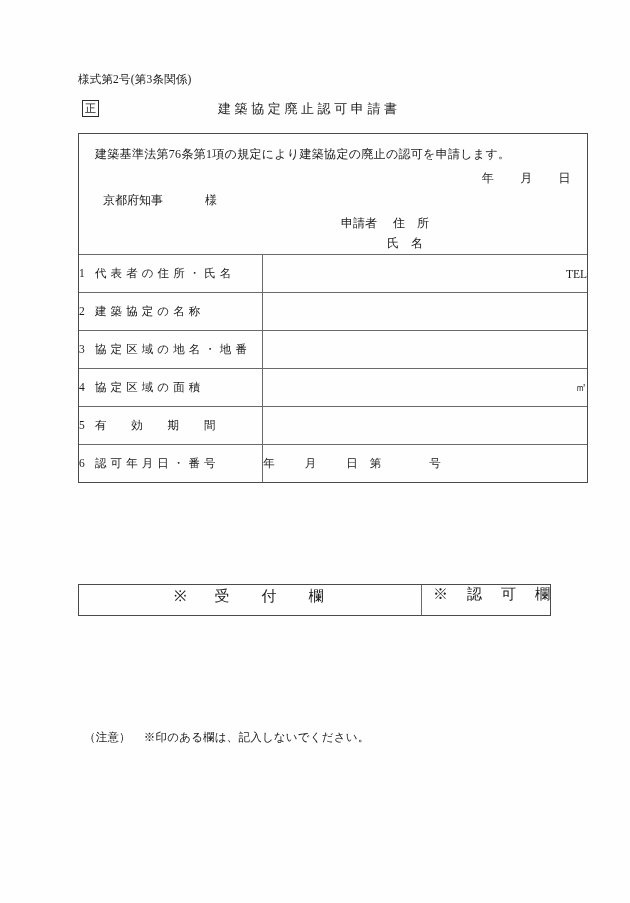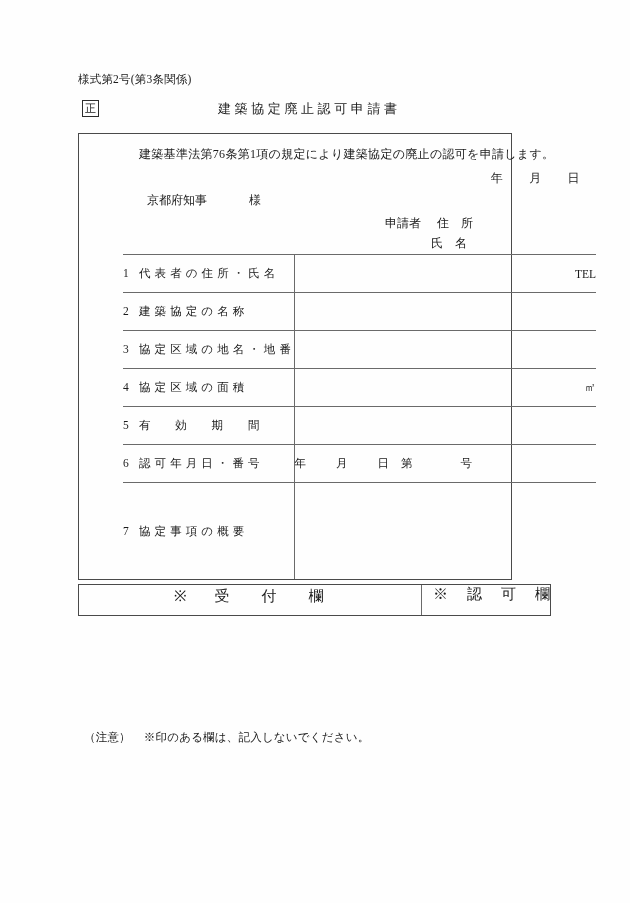"建築基準法第76条第1項の規定により建築協定の廃止の認可を申請します。" .main-table { padding-left: 44px -> none; width: 434px -> 510px }
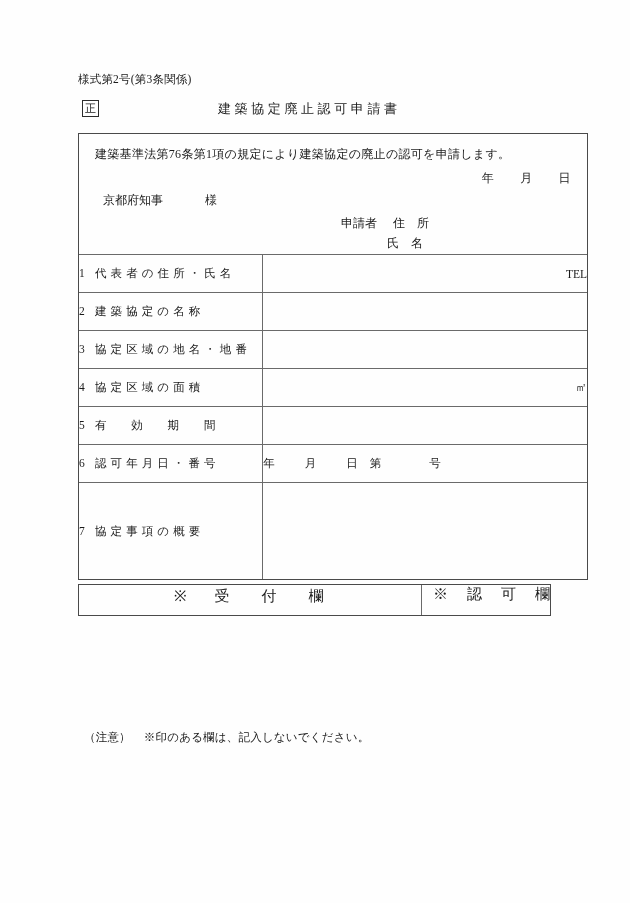"7 協 定 事 項" tr { html: <tr> <td> <span>7</span><span>協 定 事 項 の 概 要</span> </td> <td></td> </tr> -> none }
